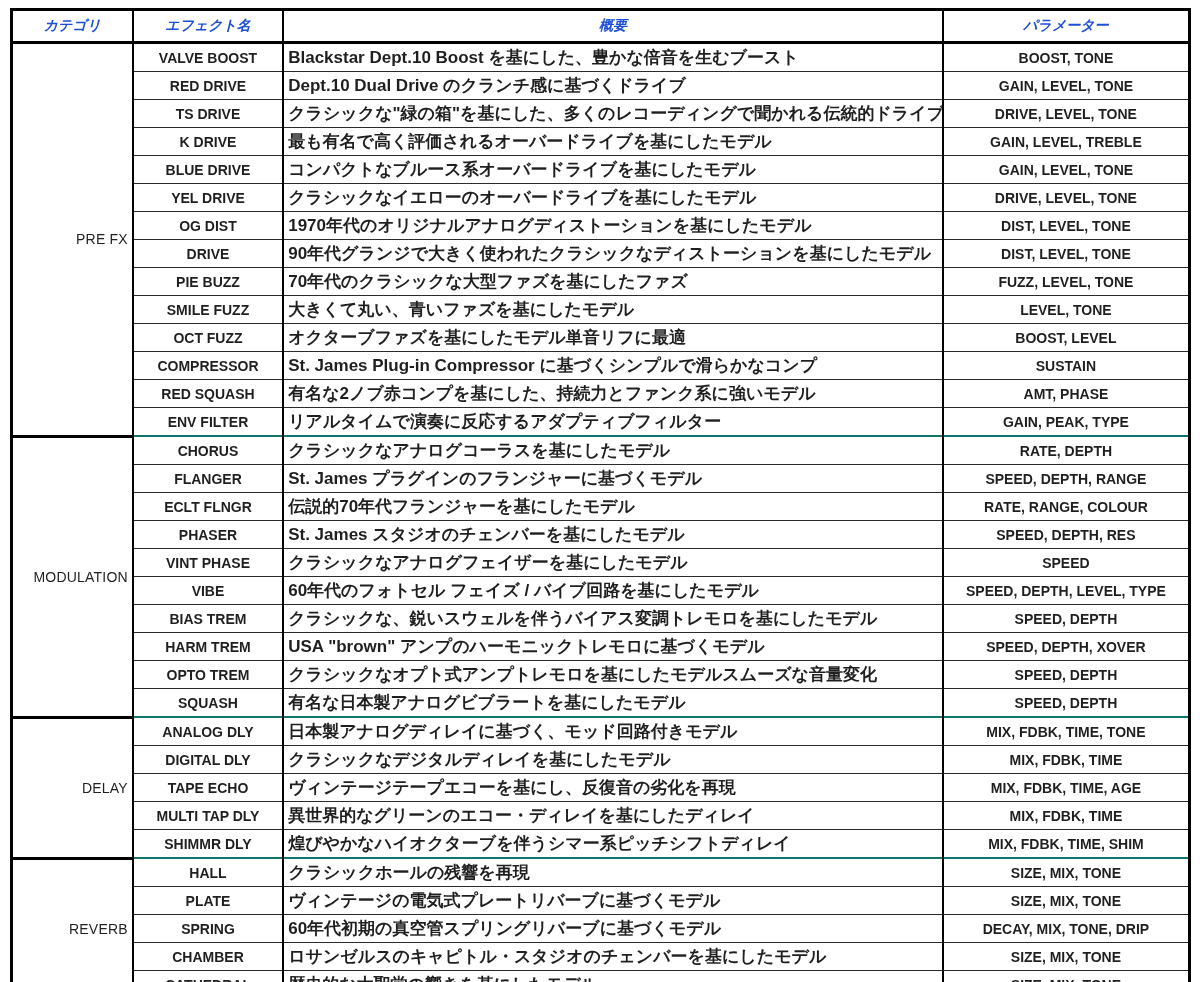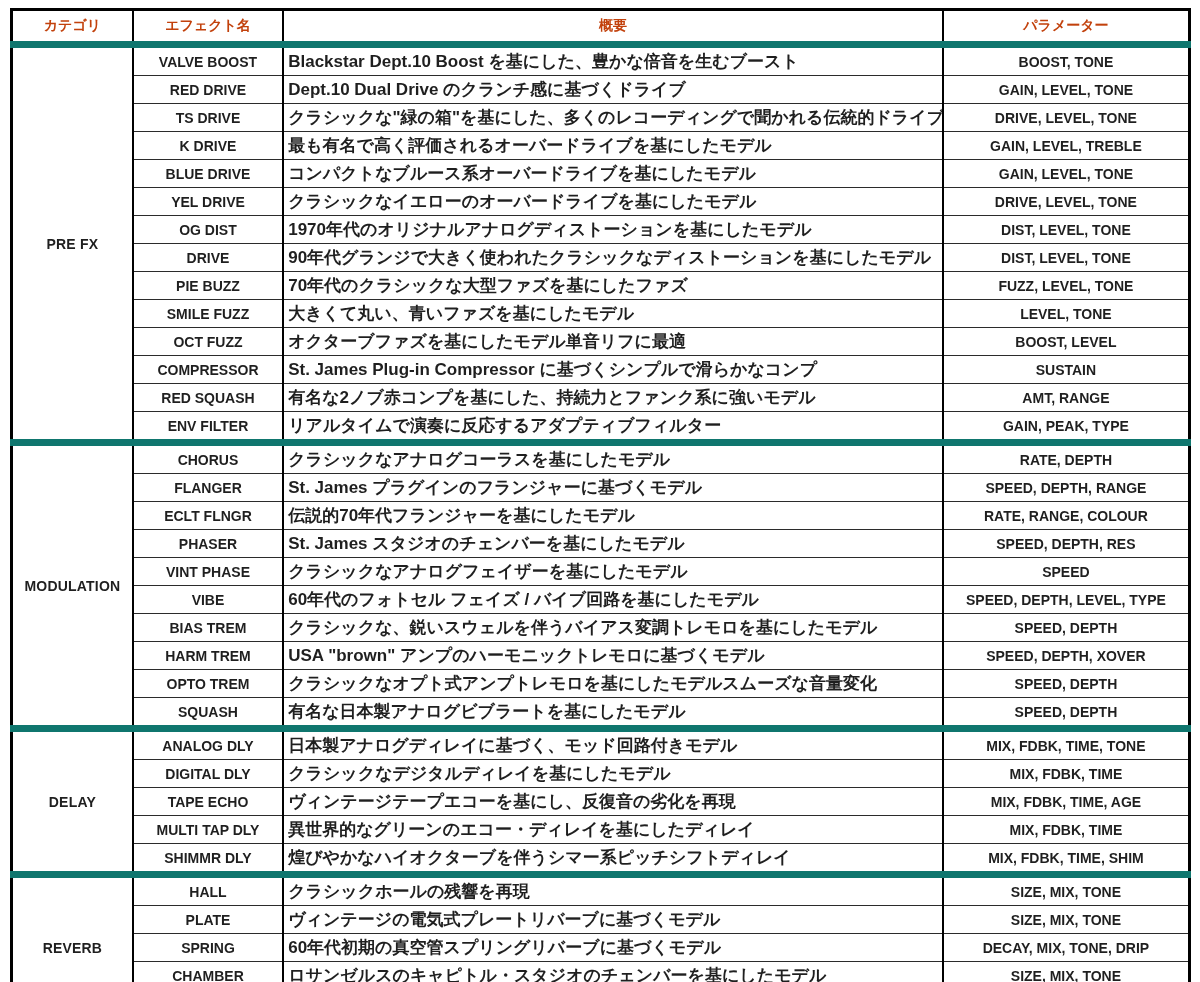"カテゴリ" table.fx th { color: #c2410c -> #1d4ed8; font-style: none -> italic }
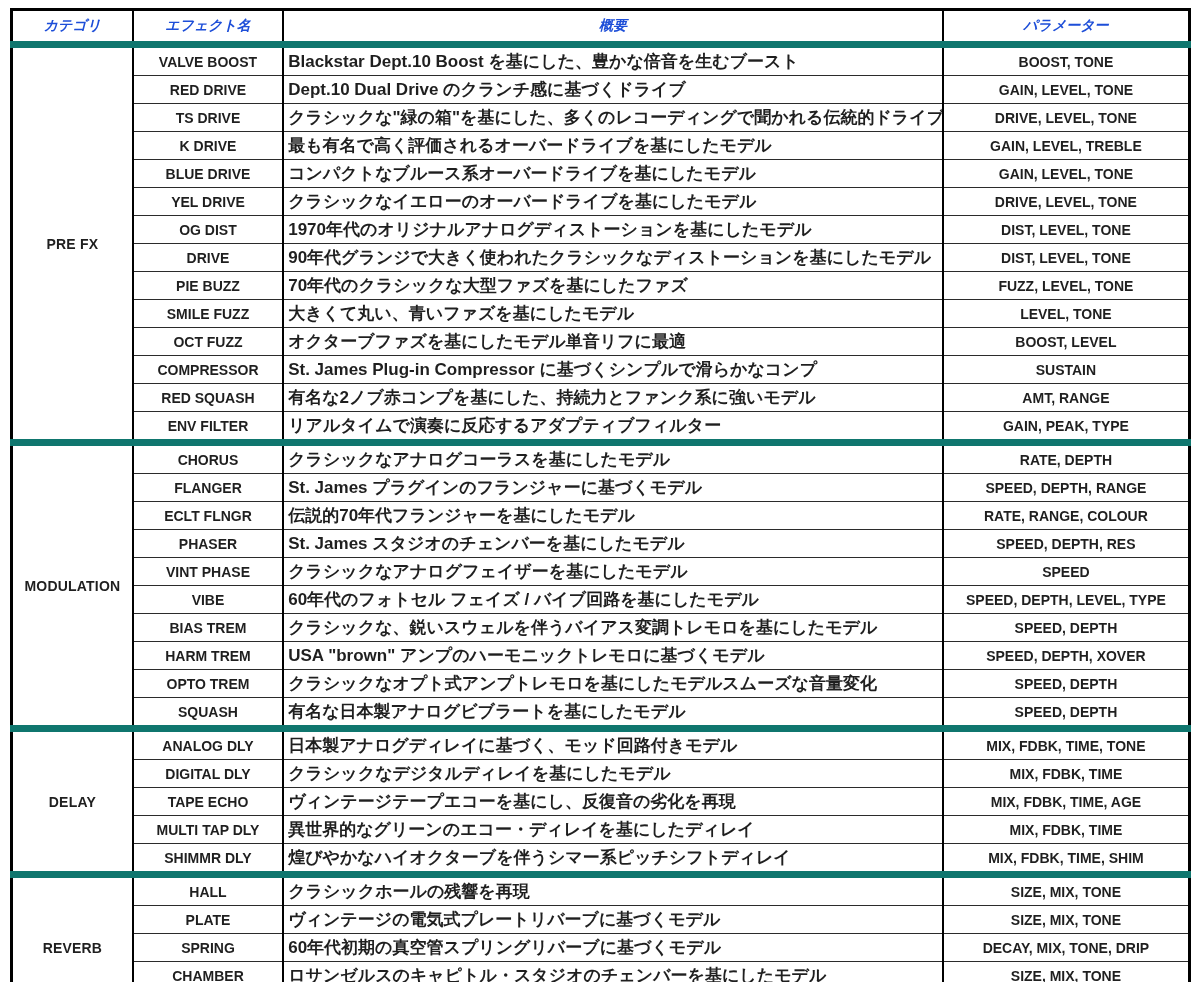"VALVE BOOST" table.fx tr.cat-start td { border-top: 7px solid #0f766e -> 2px solid #0f766e }
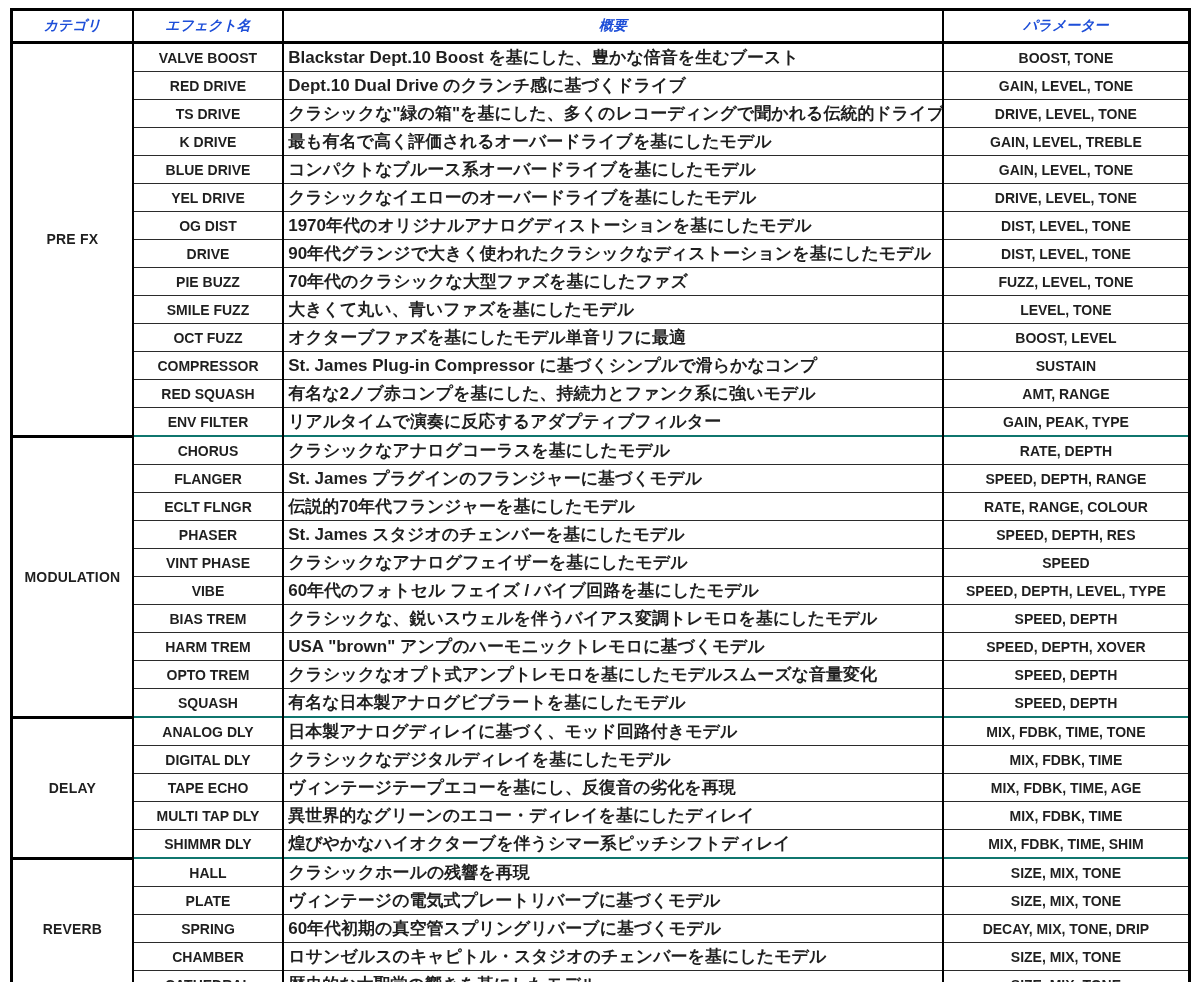"PRE FX" table.fx td.cat { font-weight: 700 -> 400; text-align: center -> right }
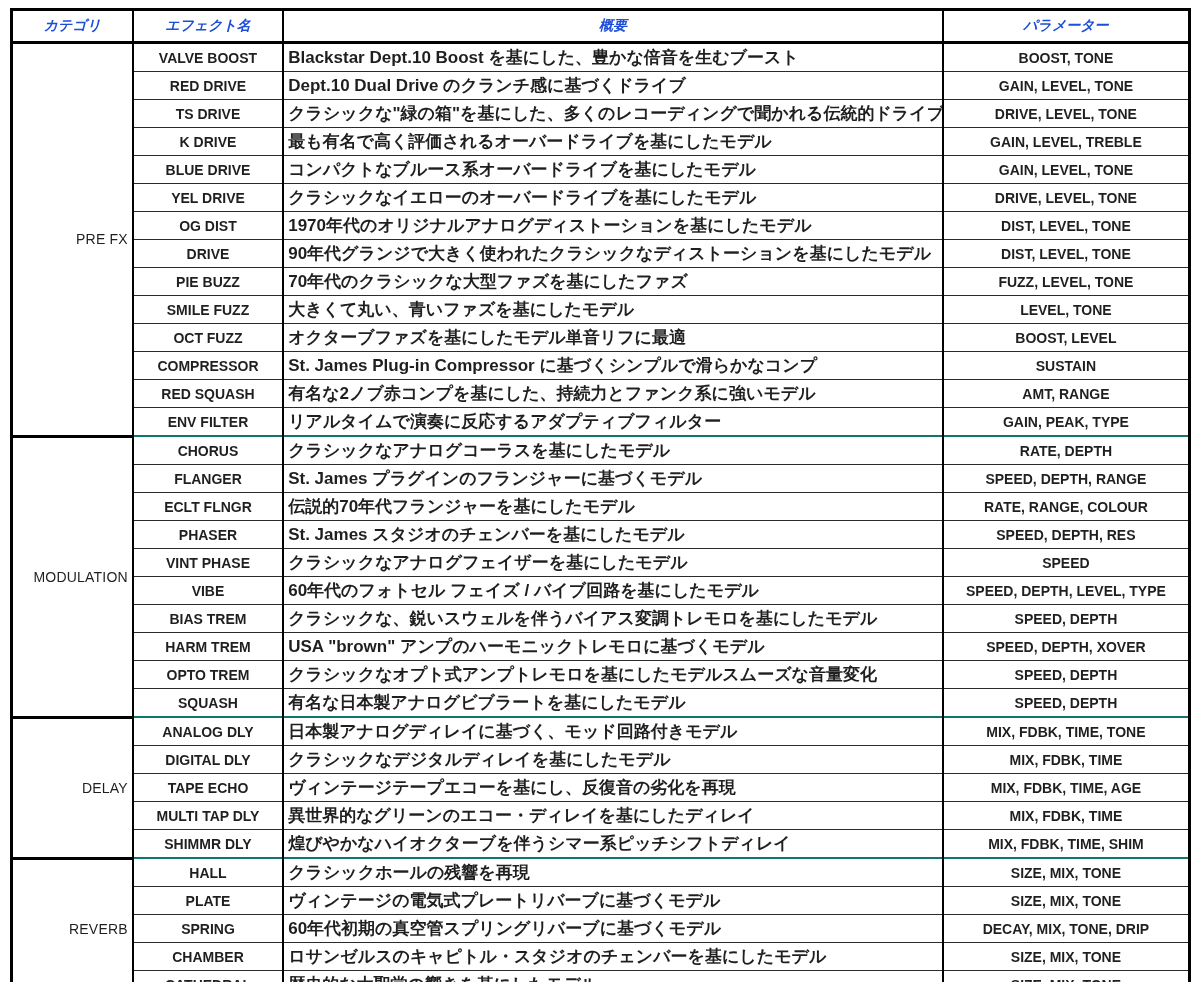"AMT, RANGE" td.par { text: RANGE -> PHASE }
